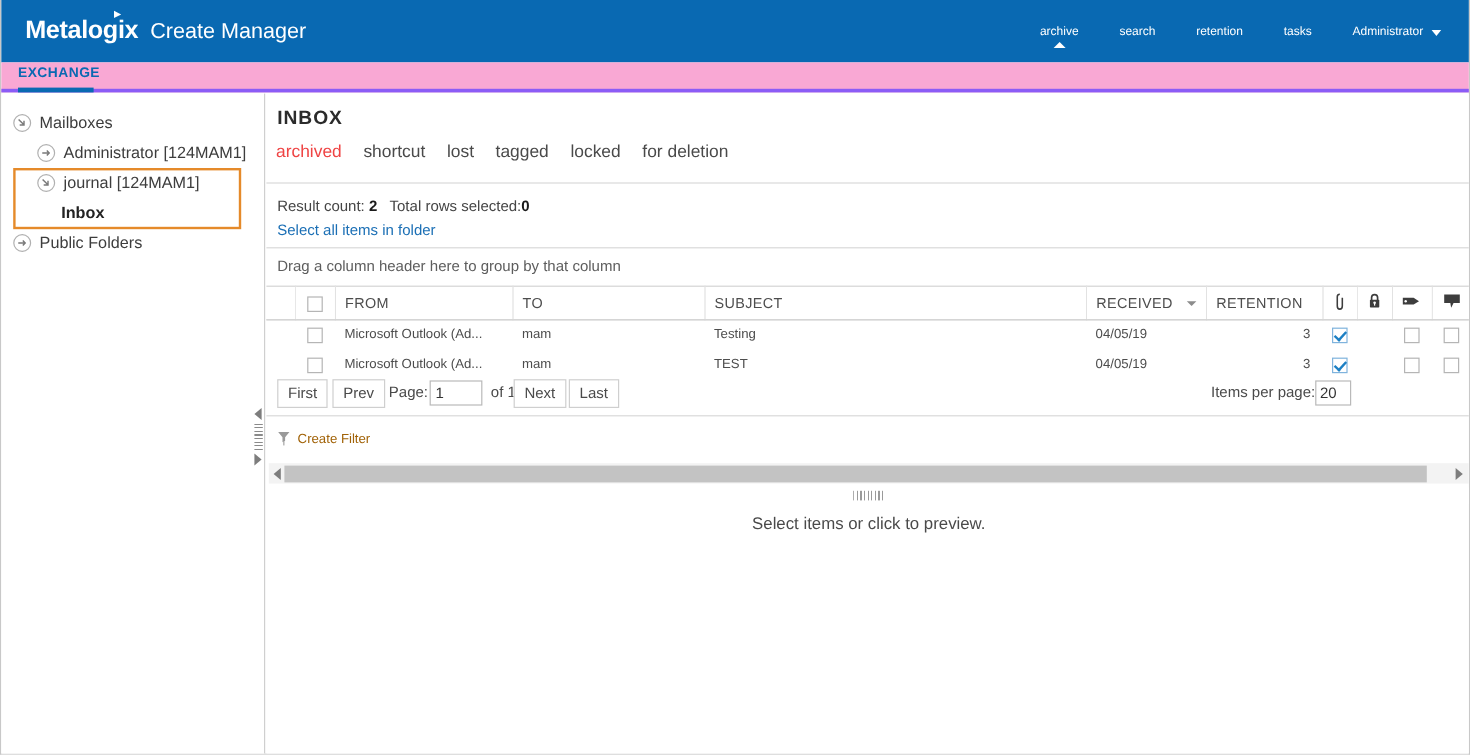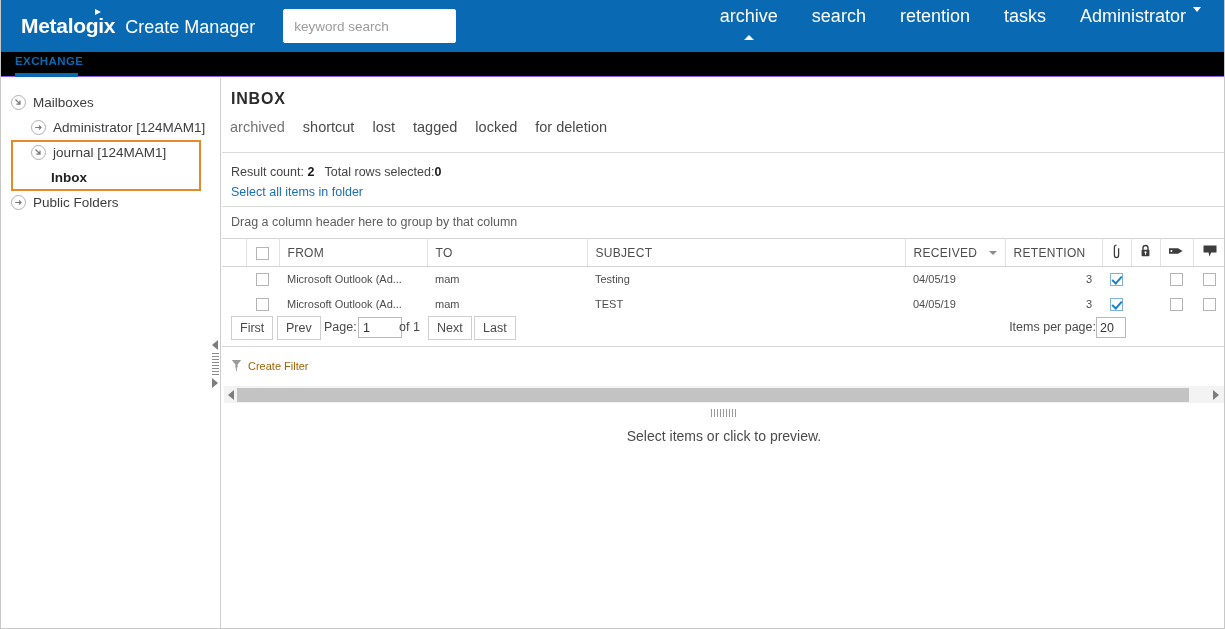"keyword search" div.search-wrap { html: <div> <input> </div> -> none }
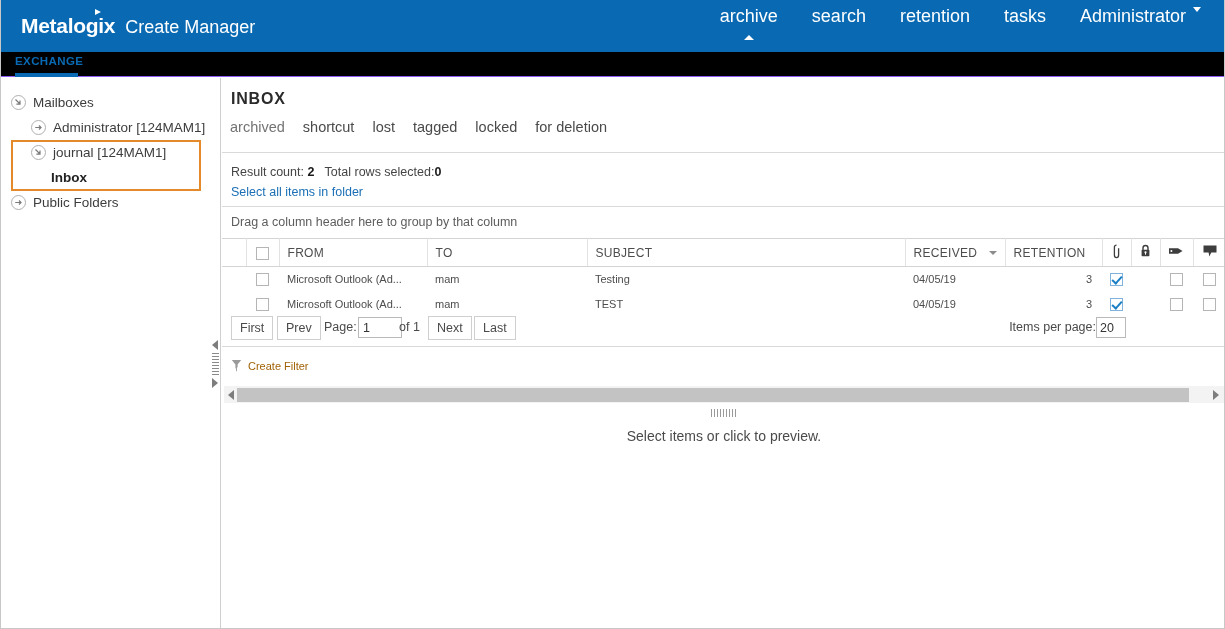"archive" .navitem { align-items: flex-start -> center; font-size: 18px -> 10px }
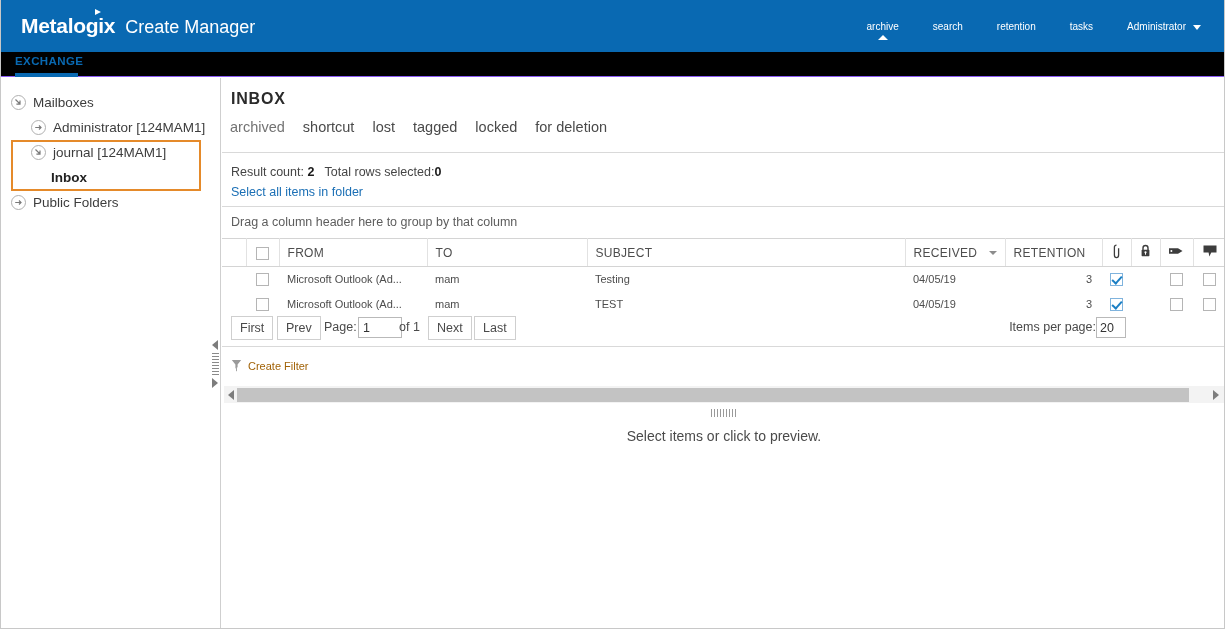"EXCHANGE" .subbar { background: #000000 -> #f9a8d4; border-bottom: 1px solid #8b5cf6 -> 3px solid #8b5cf6 }
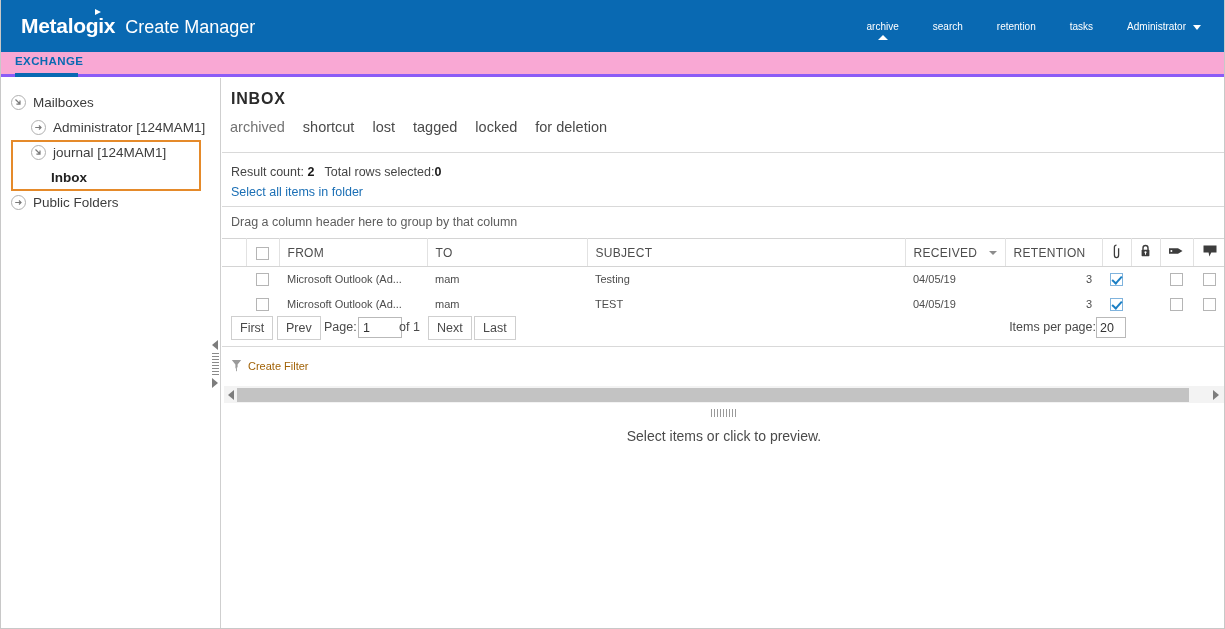"archived" .tab.active { color: #737373 -> #ef4444 }
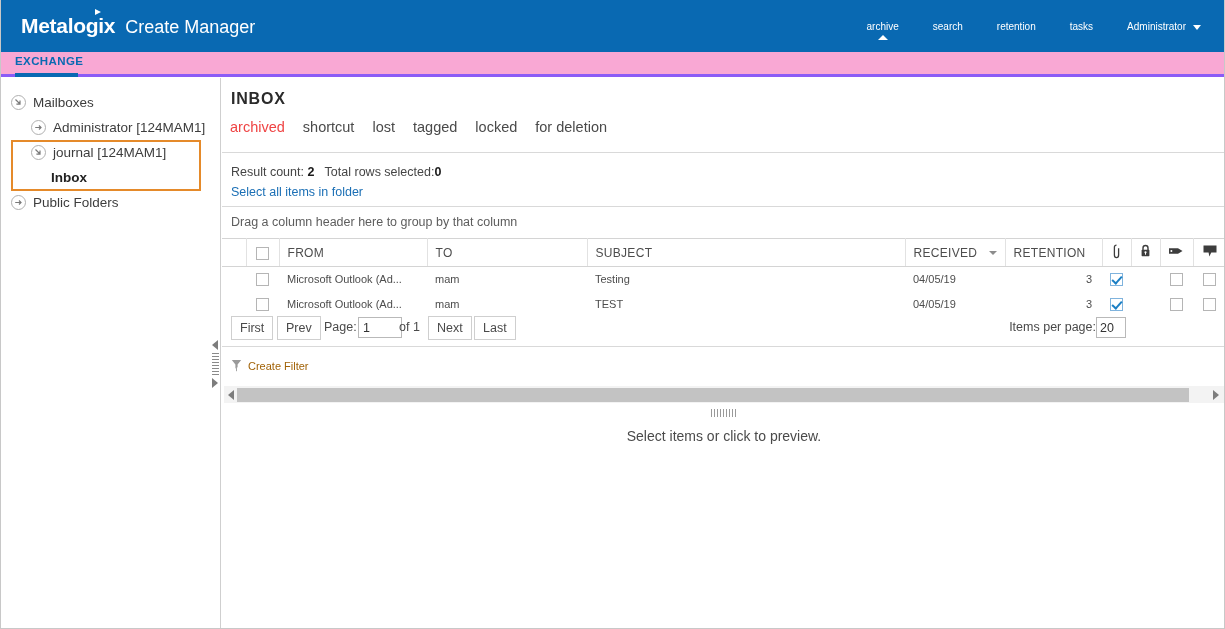"of 1" span.pglbl { left: 177px -> 187px }
